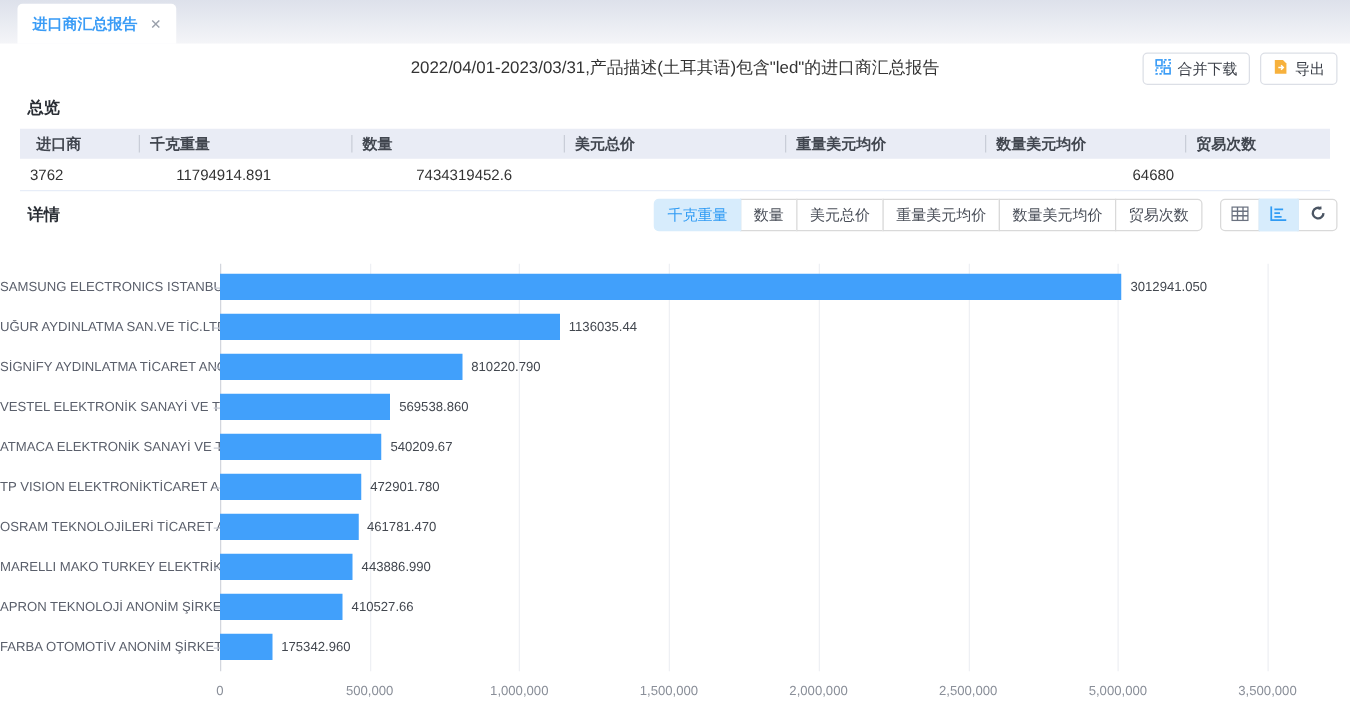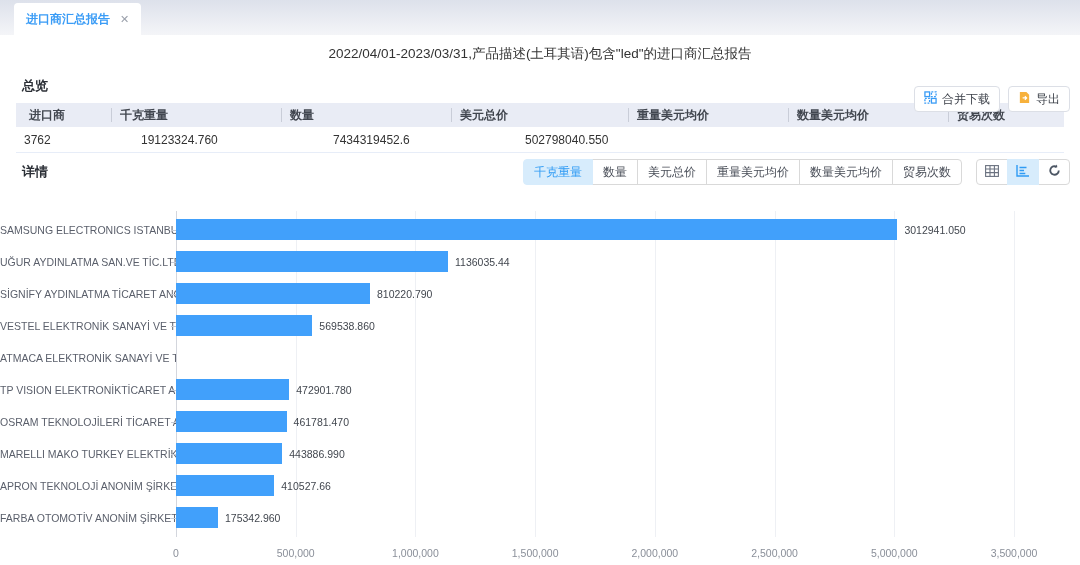"合并下载" .header-buttons { margin-top: 44px -> none }
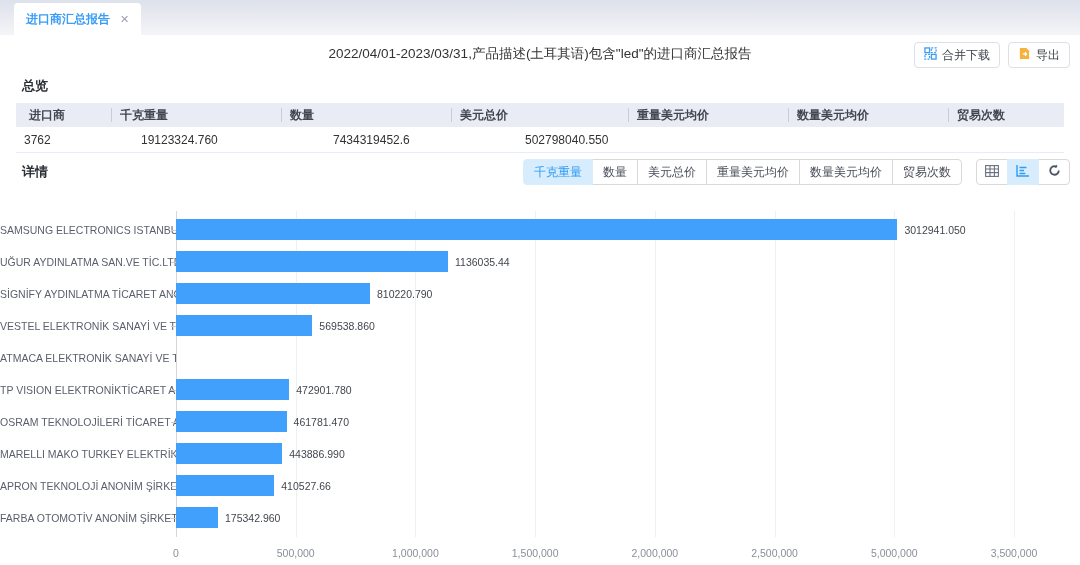"19123324.760" div.td { text: 19123324.760 -> 11794914.891 }
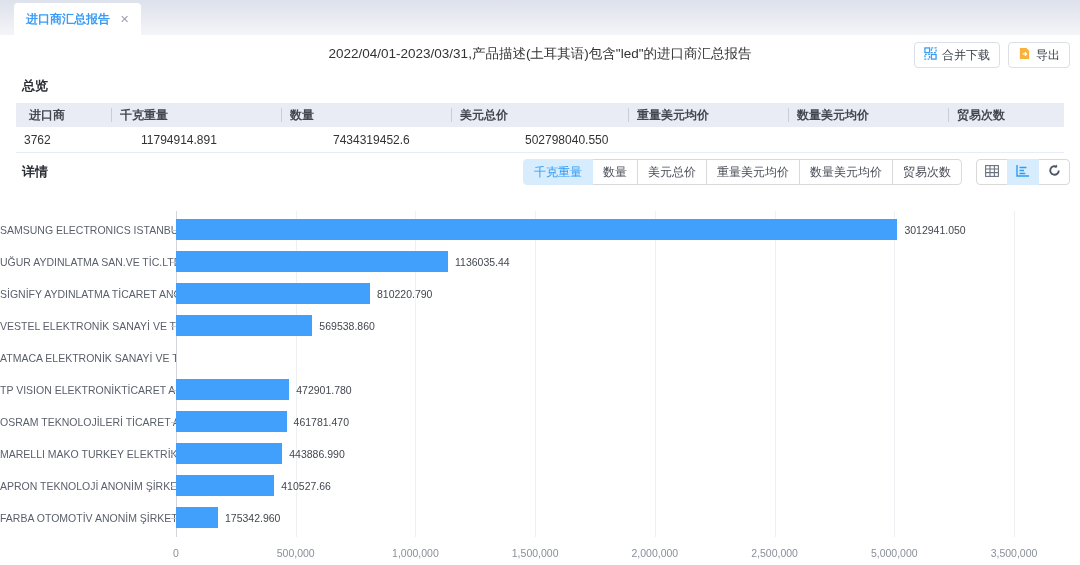"502798040.550" div.td { html: <div>502798040.550</div> -> none }
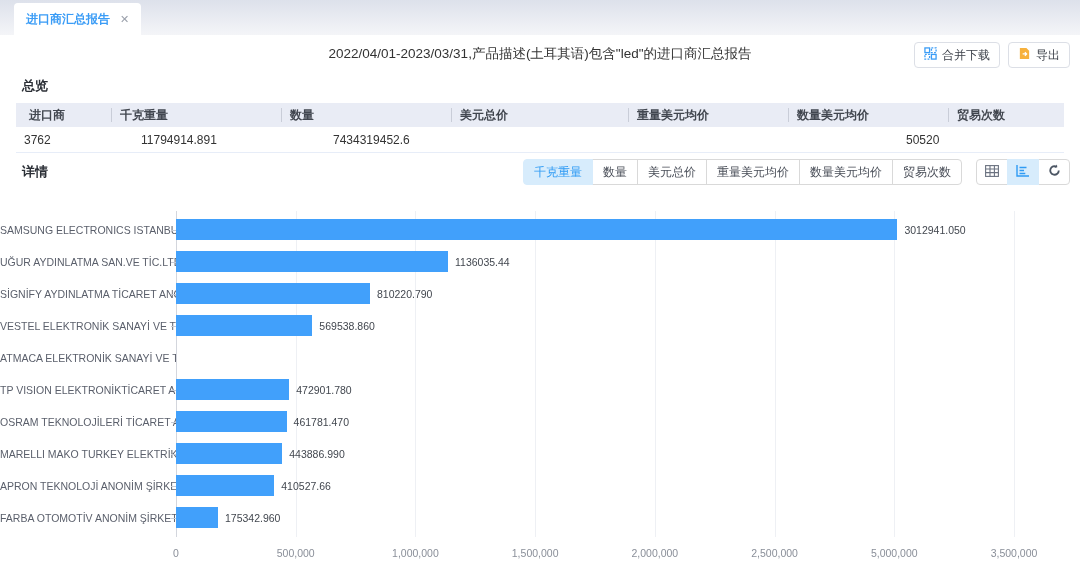"50520" div.td { text: 50520 -> 64680 }
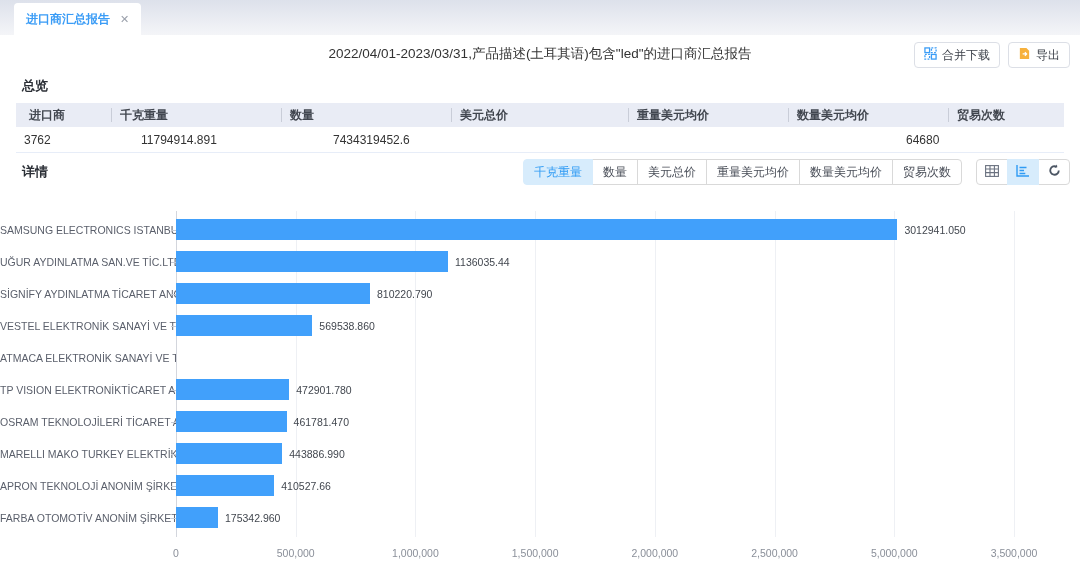"540209.67" div.row-plot { html: none -> <div> <span></span> <div></div> <span>540209.67</span> </div> }
